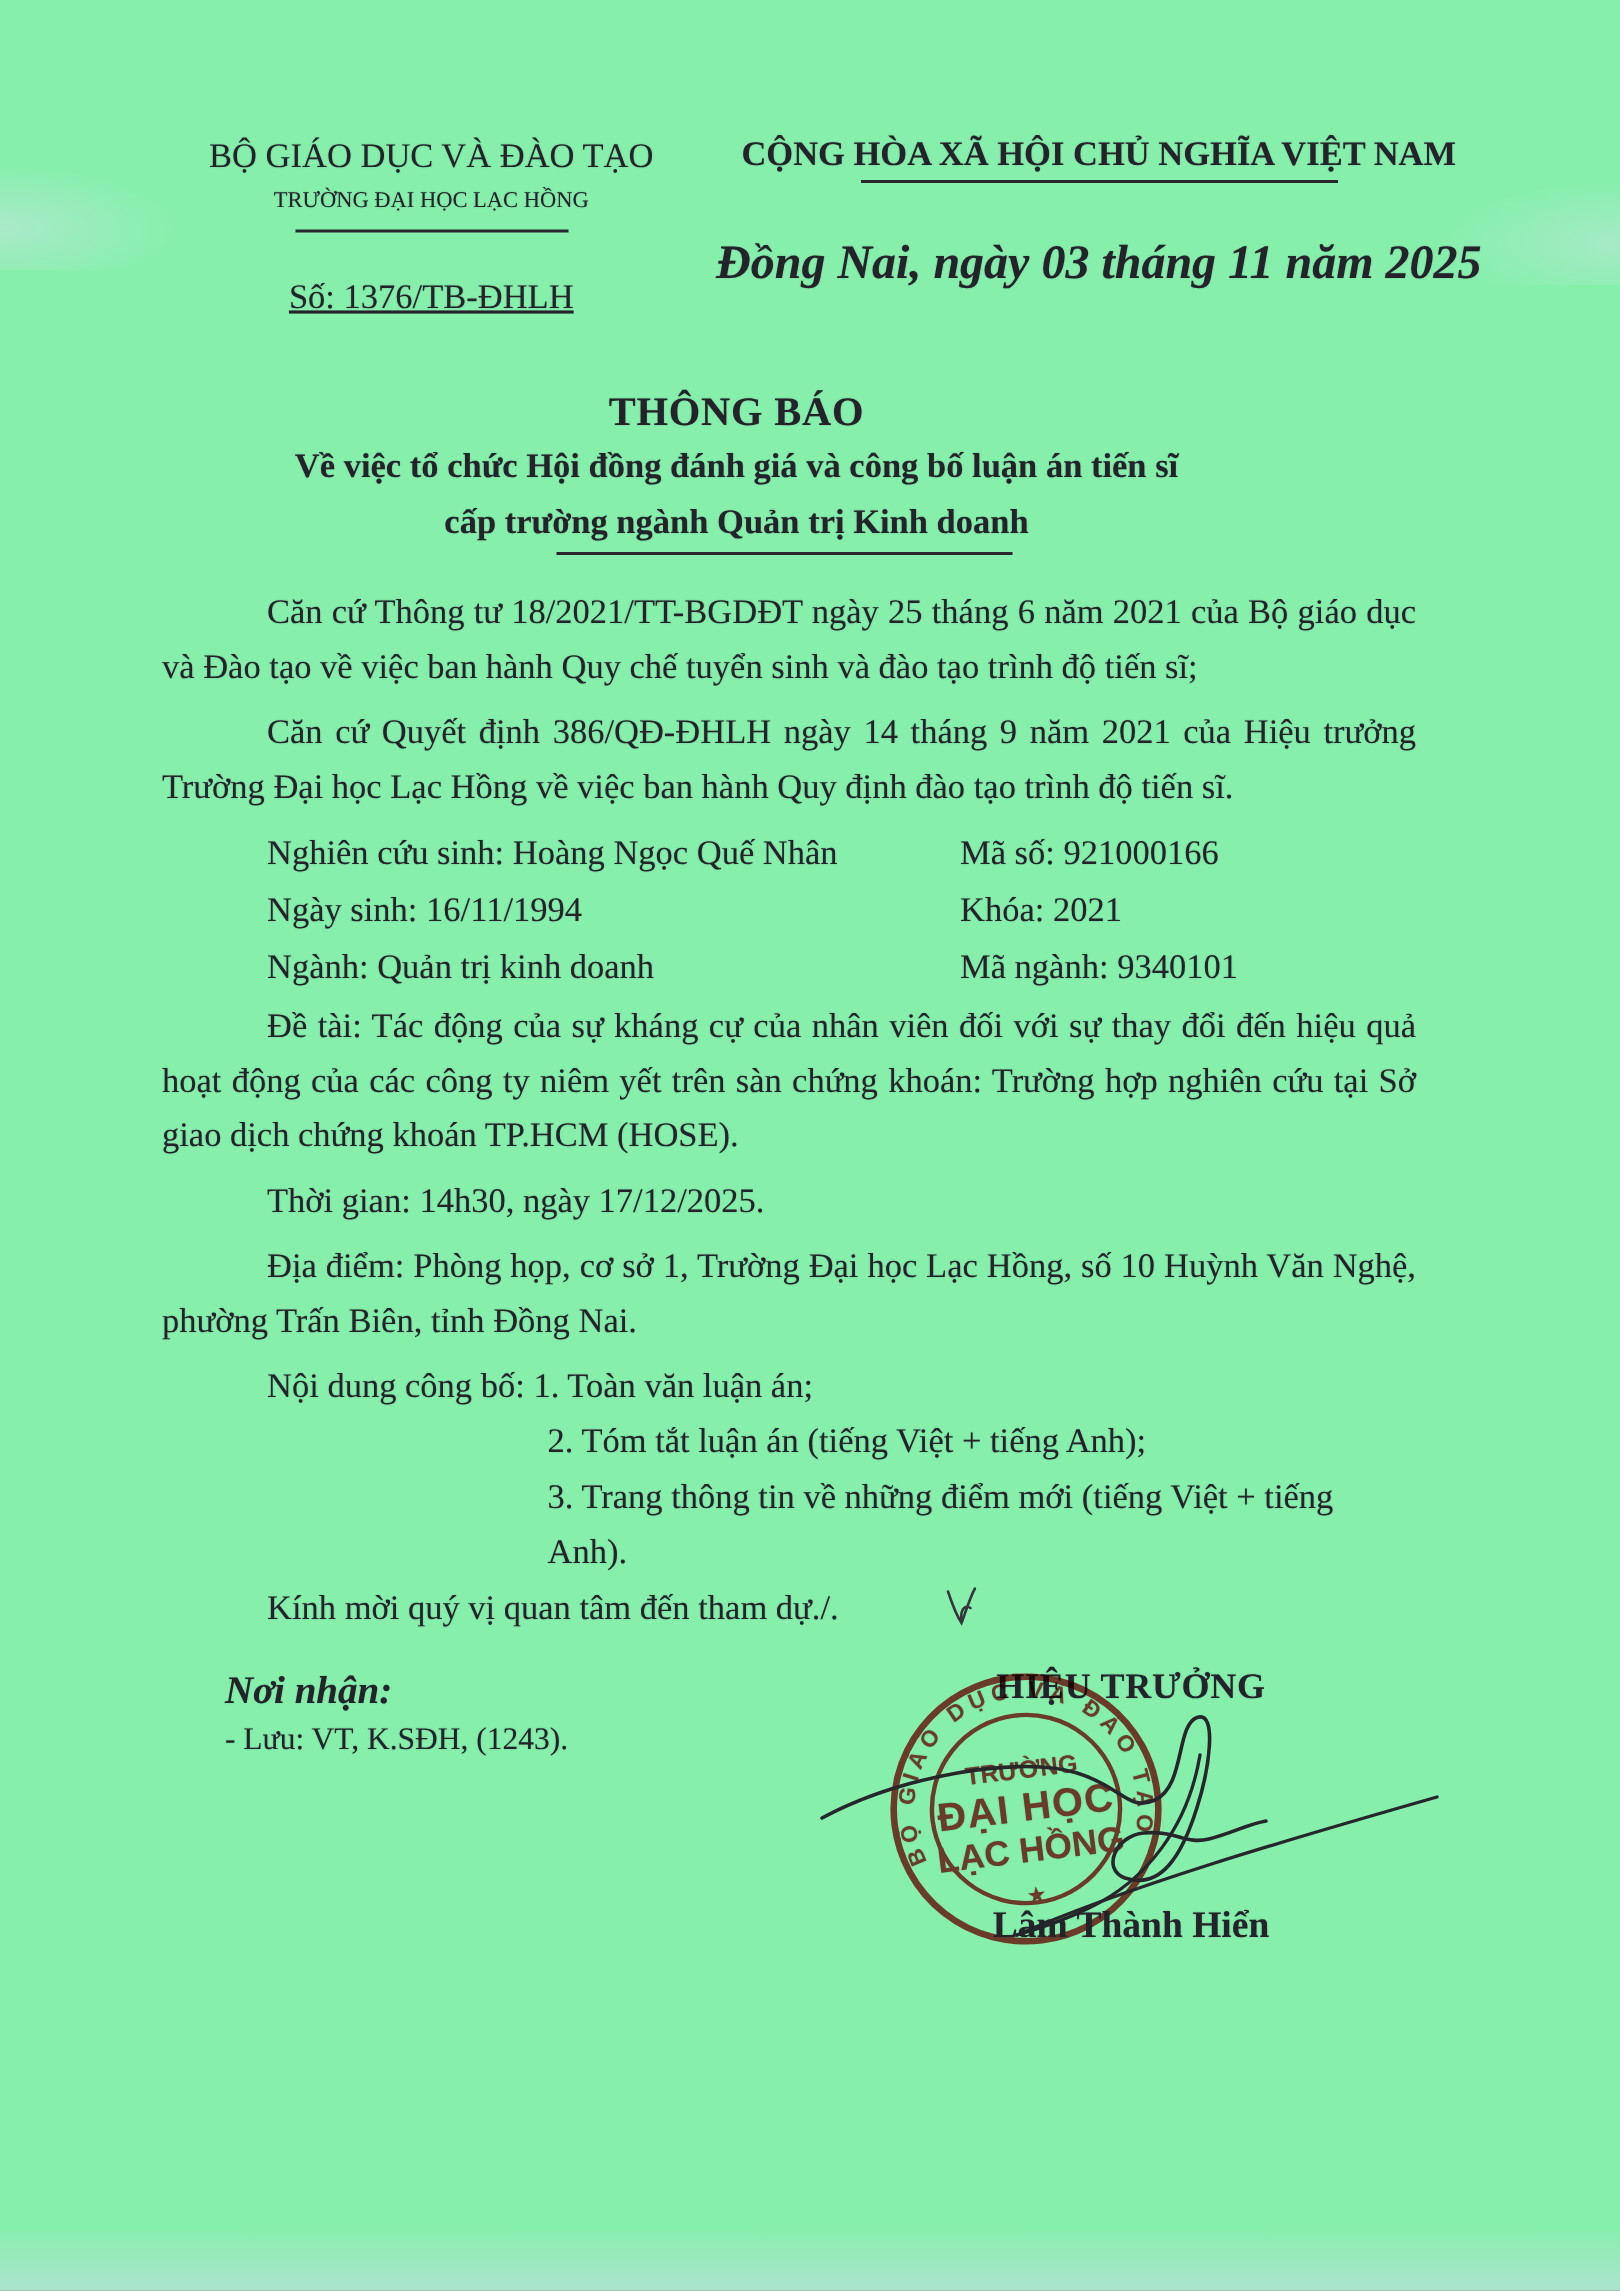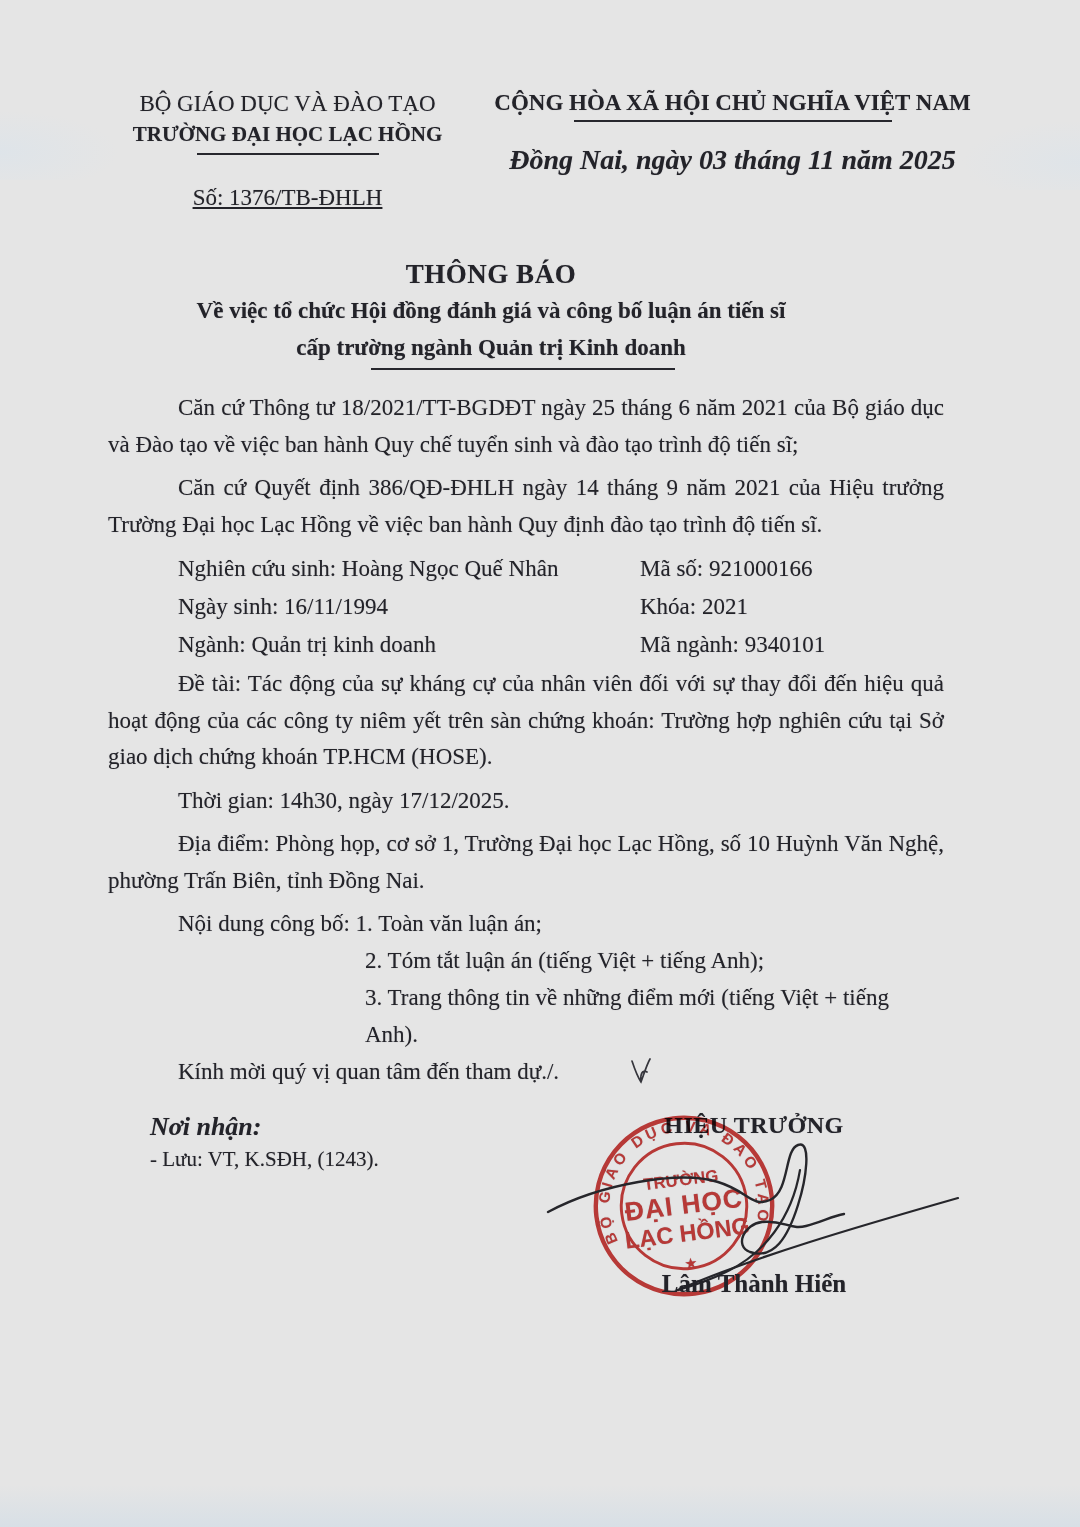"BỘ GIÁO DỤC VÀ ĐÀO" .page { background: #e5e5e5 -> #86efac }
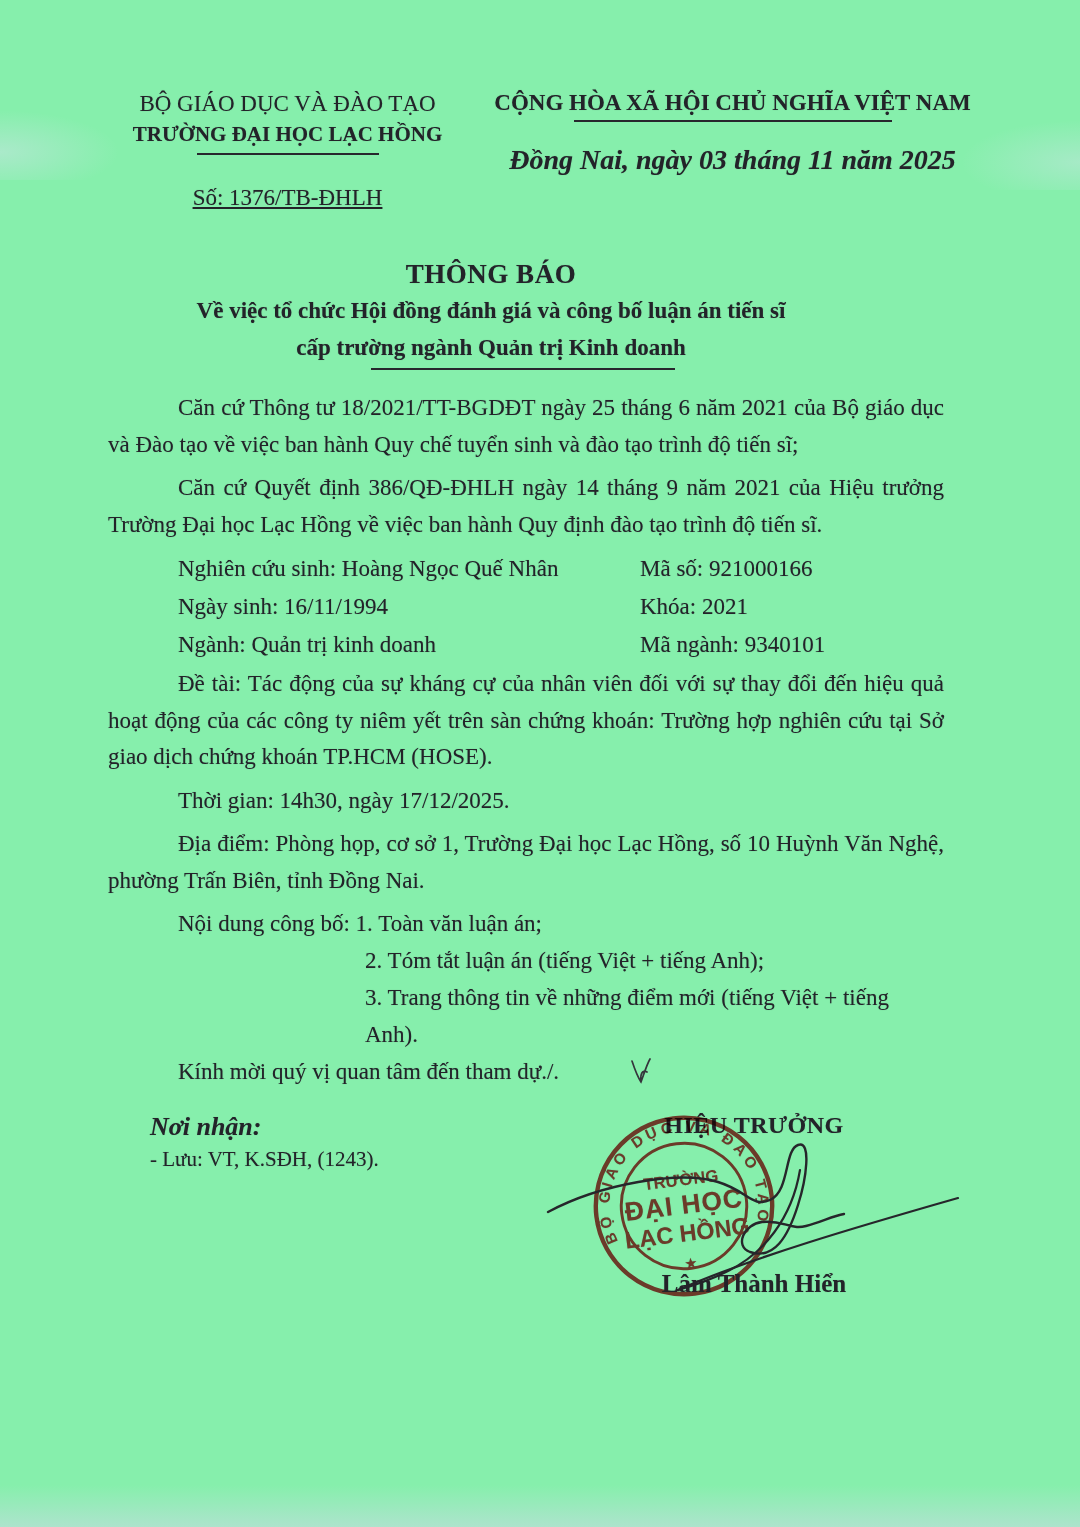"TRƯỜNG ĐẠI HỌC LẠC HỒNG" .hdr-left .l2 { font-size: 21px -> 15px; font-weight: bold -> normal }
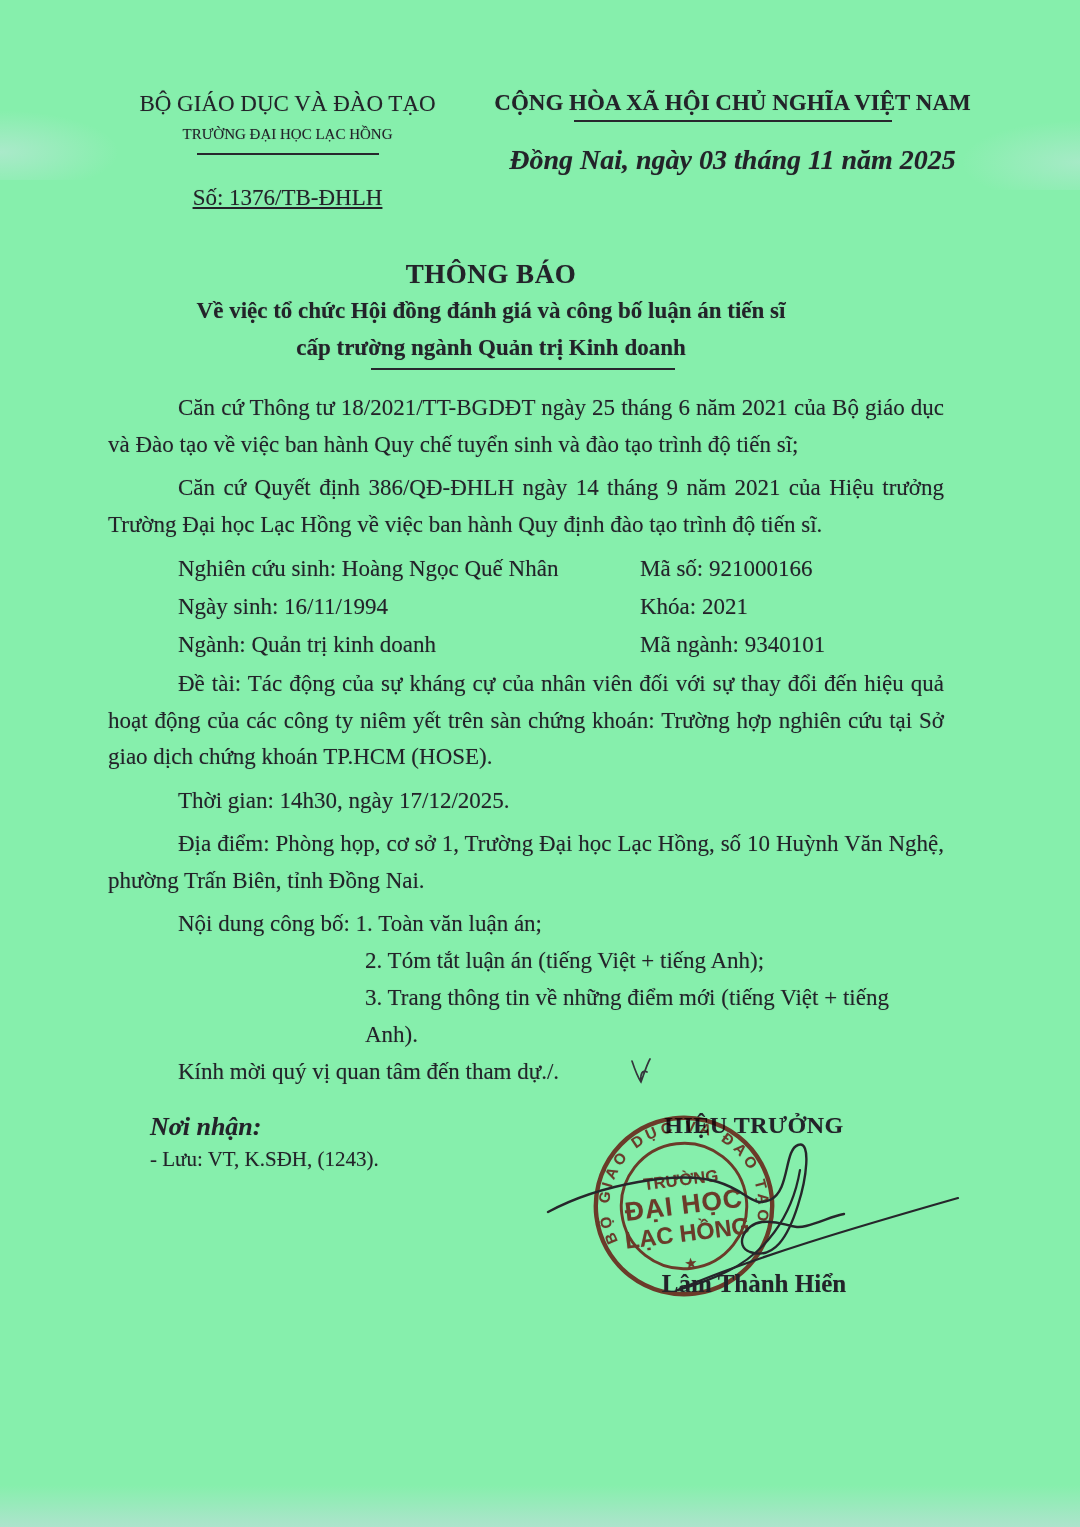"Đồng Nai, ngày 03 tháng" .place-date { font-size: 28px -> 32px; margin-top: 22px -> 34px }
